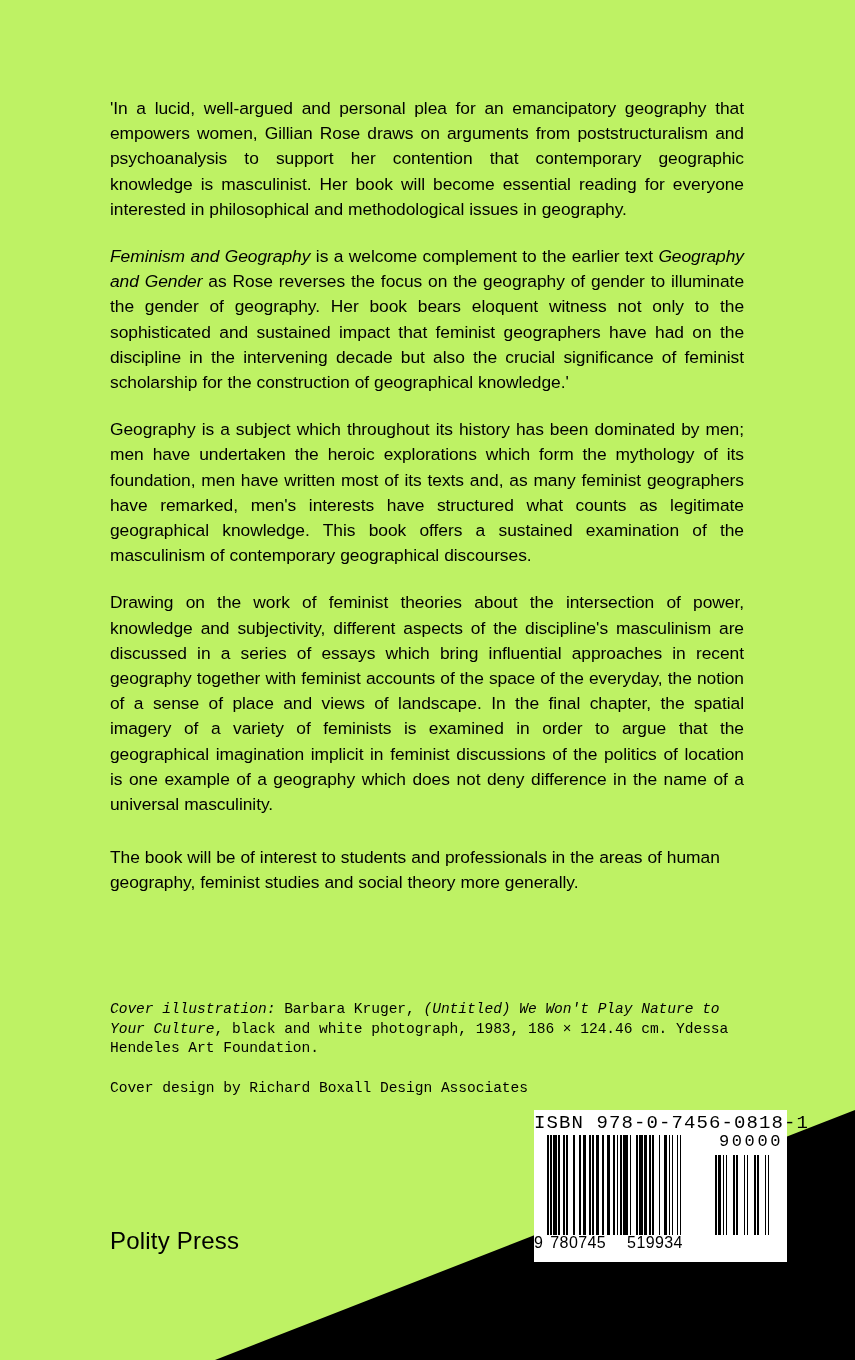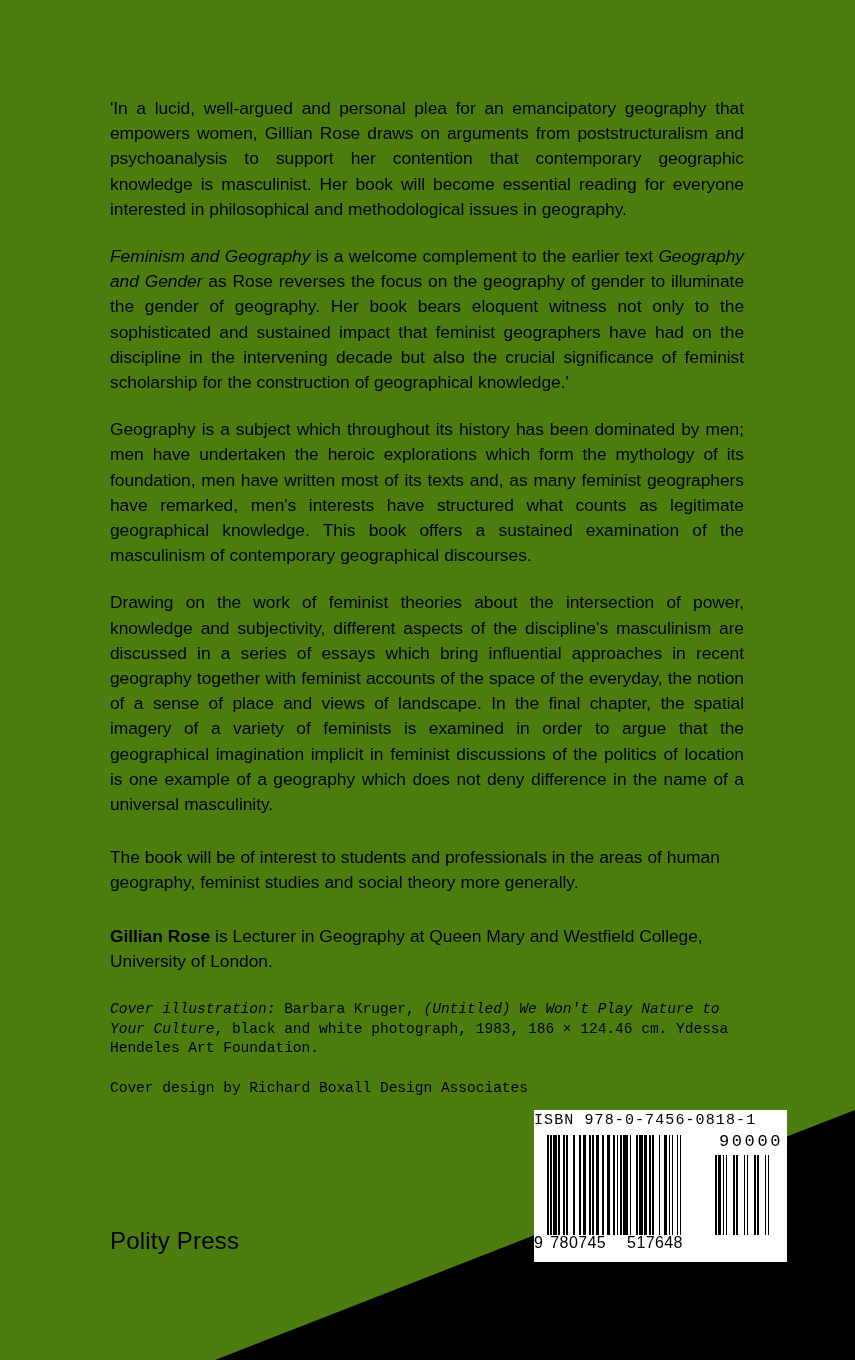"'In a lucid, well-argued and" #cover { background: #4d7c0f -> #bef264 }
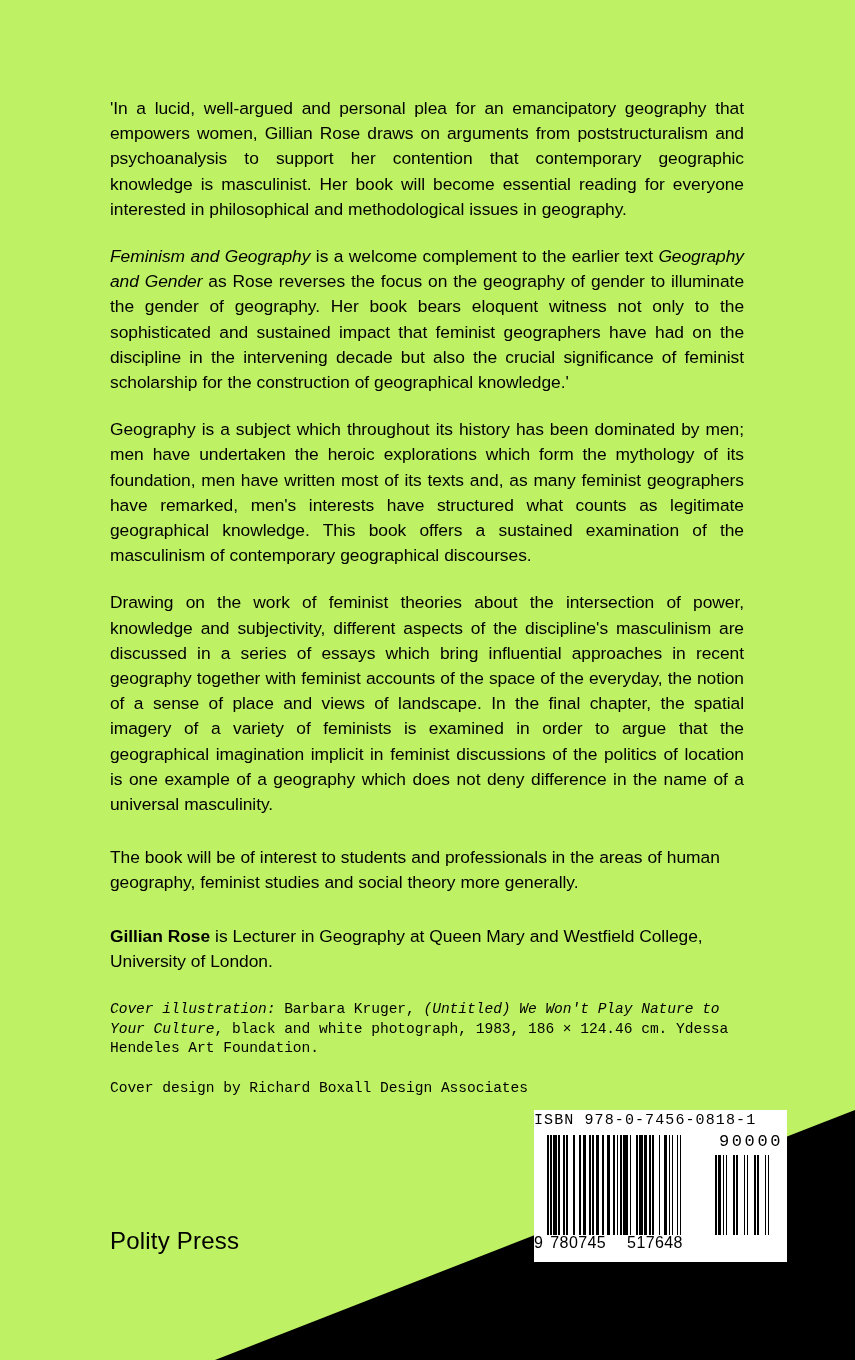"Gillian Rose is Lecturer in" p.para { html: <p><strong>Gillian Rose</strong><span> is Lecturer in Geography at Queen Mary and Westfield College, University of London.</span></p> -> none }
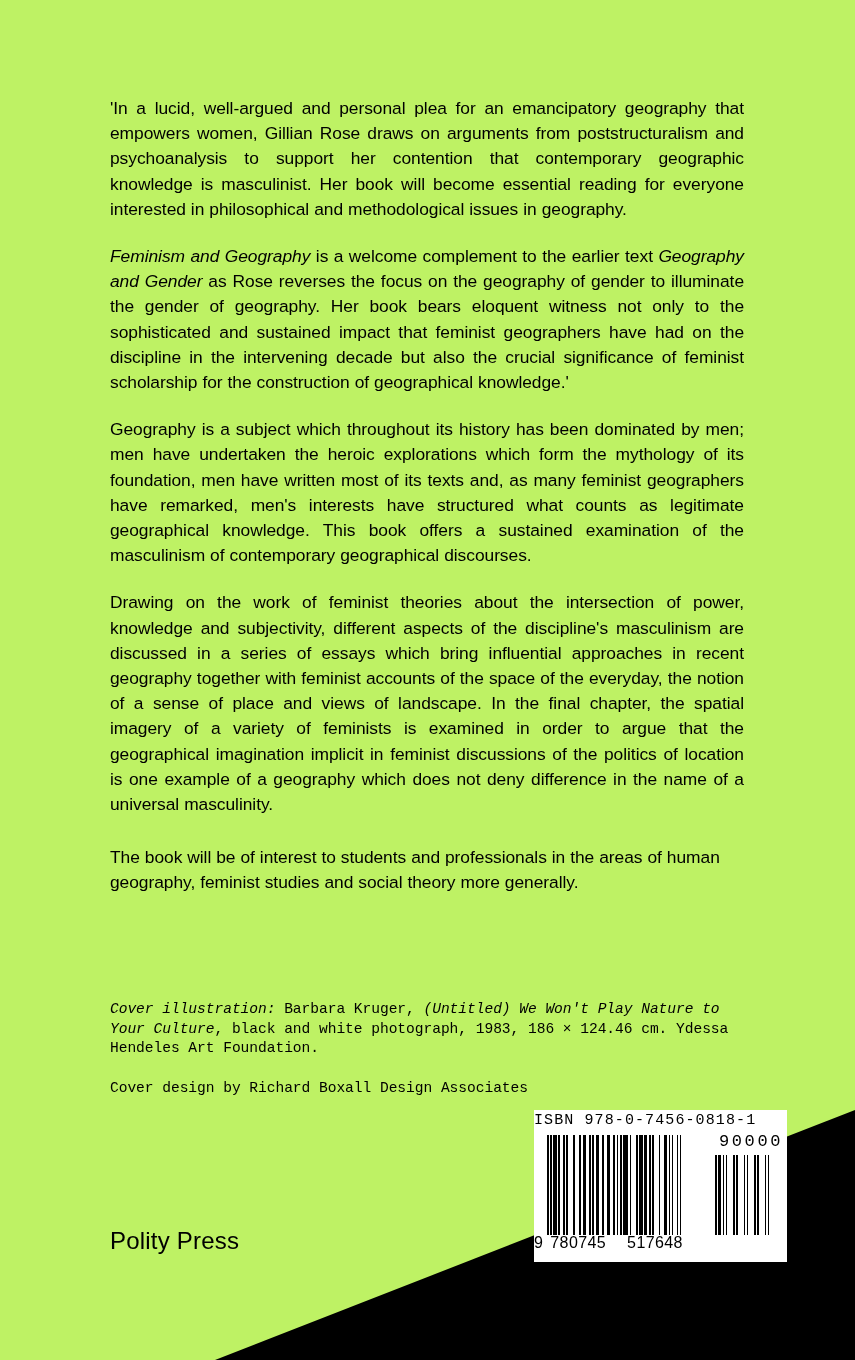"ISBN 978-0-7456-0818-1" #isbn-text { font-size: 15px -> 19px }
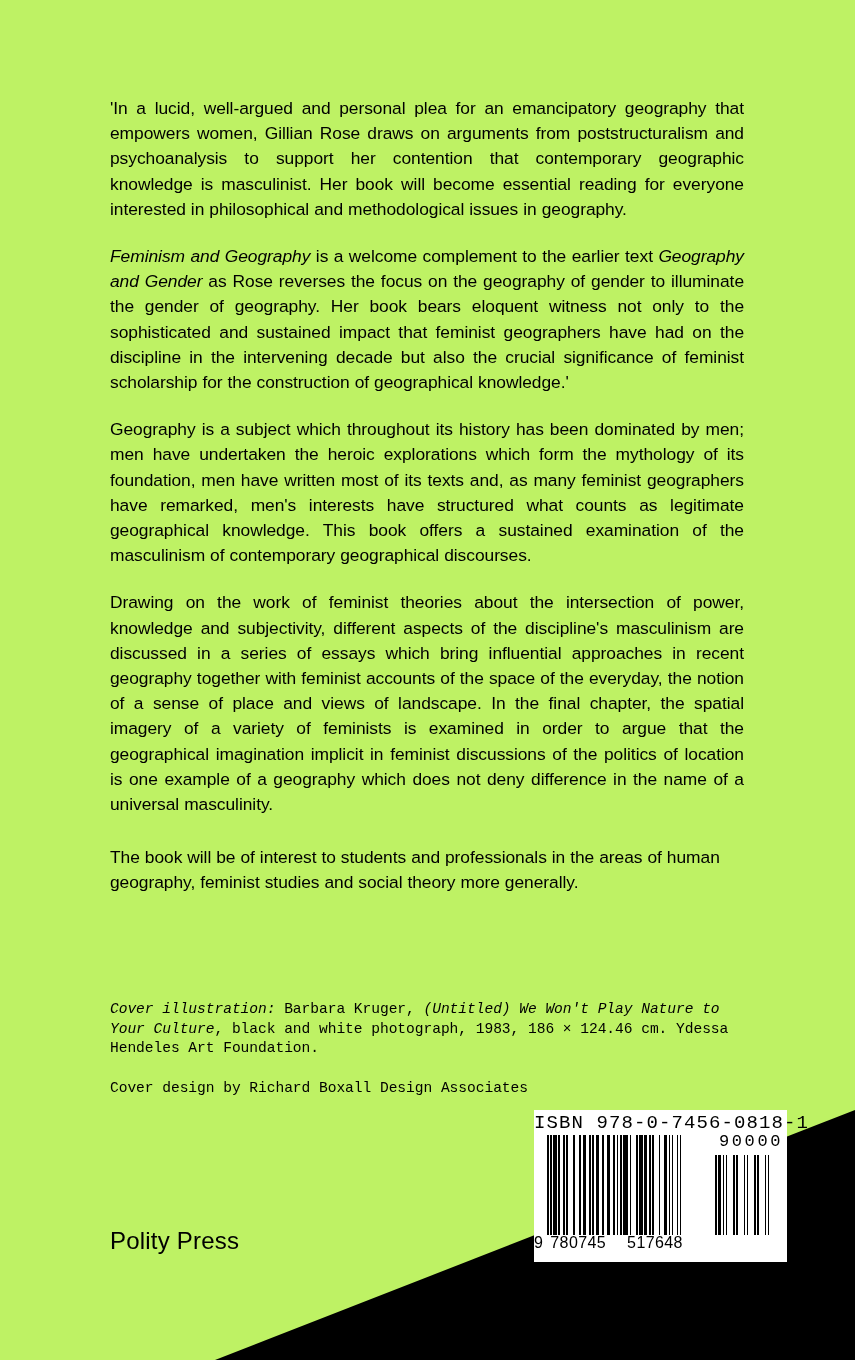"517648" span { text: 517648 -> 519934 }
